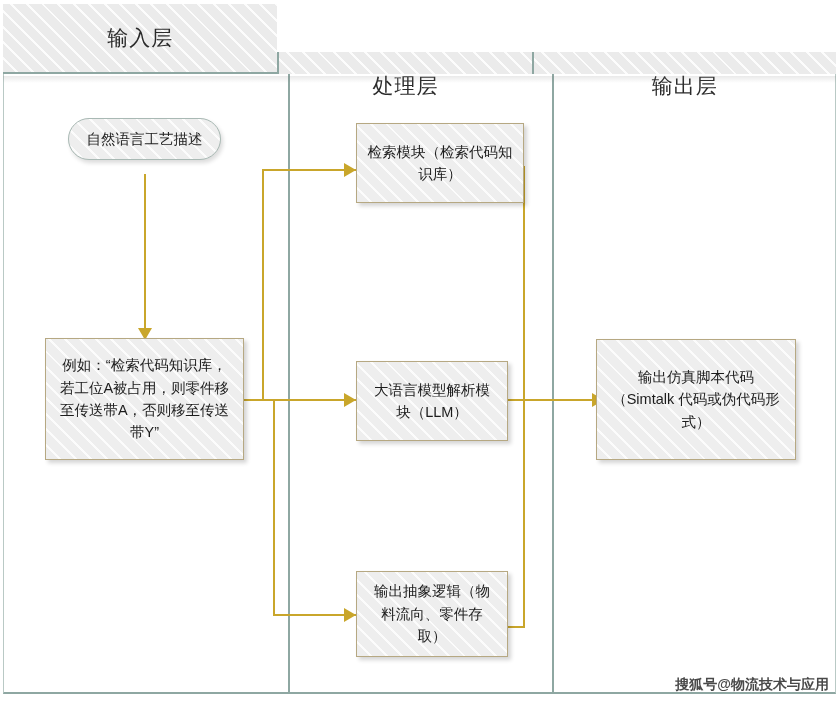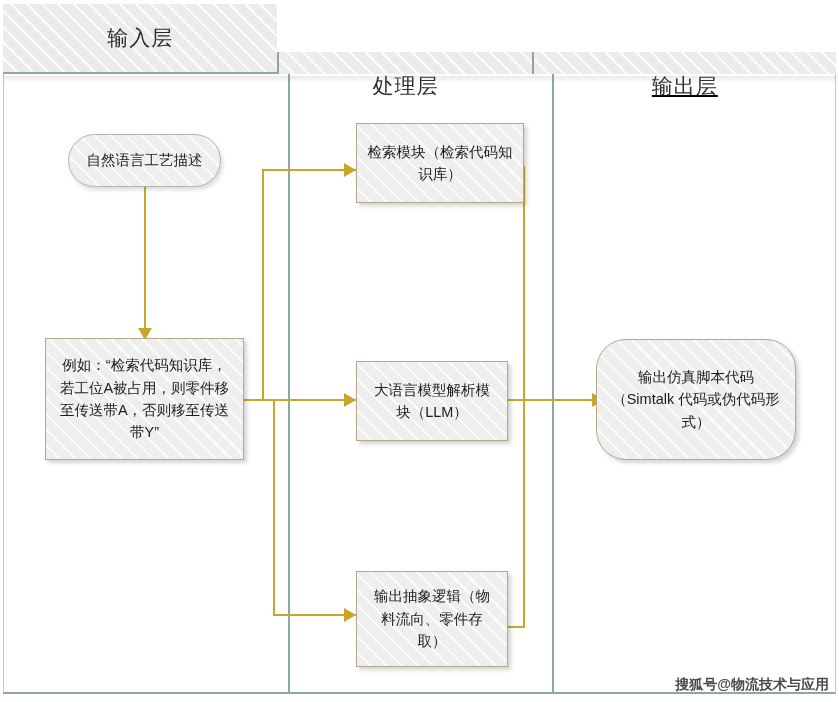"输出层" div.lane-header { text-decoration: underline -> none }
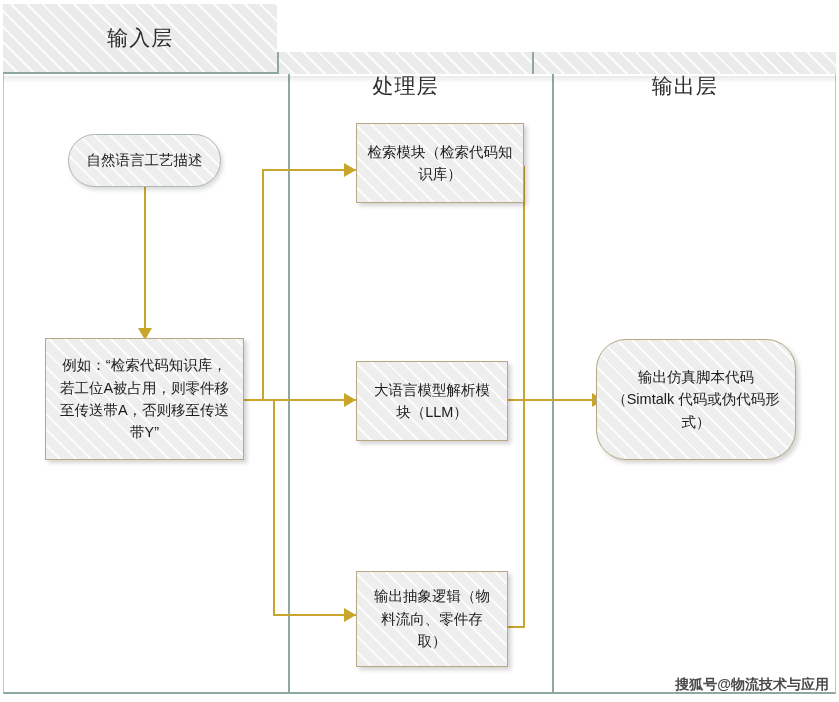"自然语言工艺描述" div.node { height: 53px -> 42px; top: 134px -> 118px }
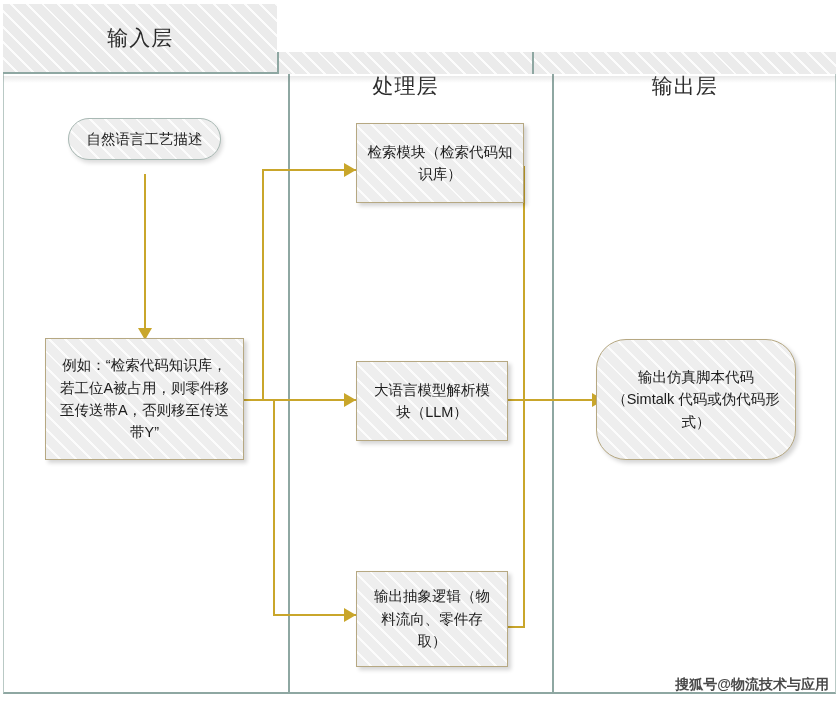"输出仿真脚本代码（Simtalk 代码或伪代码形式）" div.node { border-radius: 30px -> none }
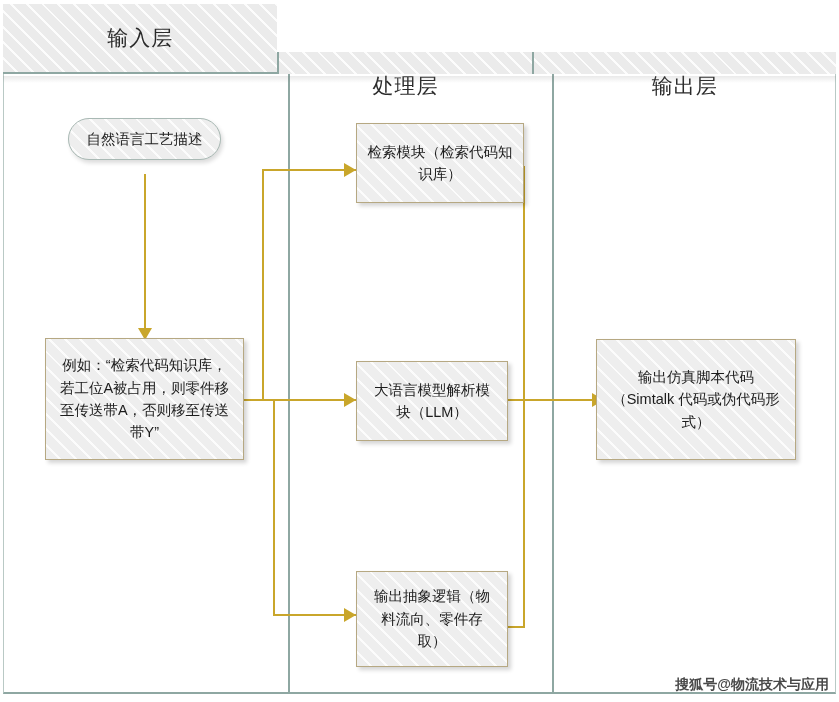"输出抽象逻辑（物料流向、零件存取）" div.node { height: 96px -> 86px }
